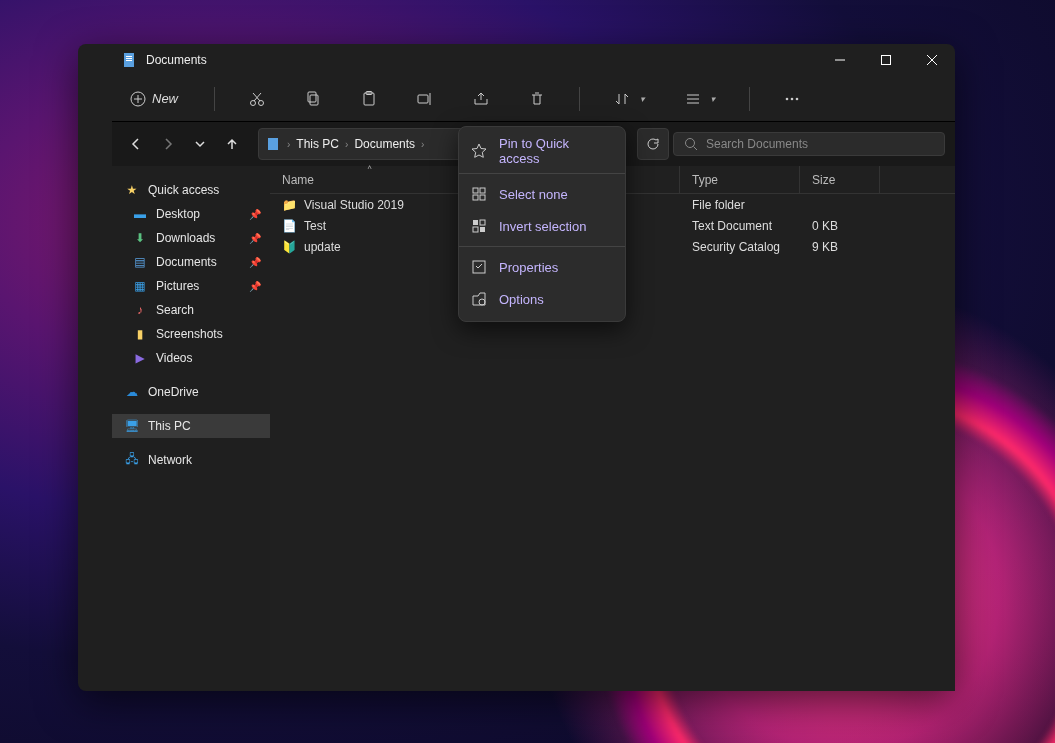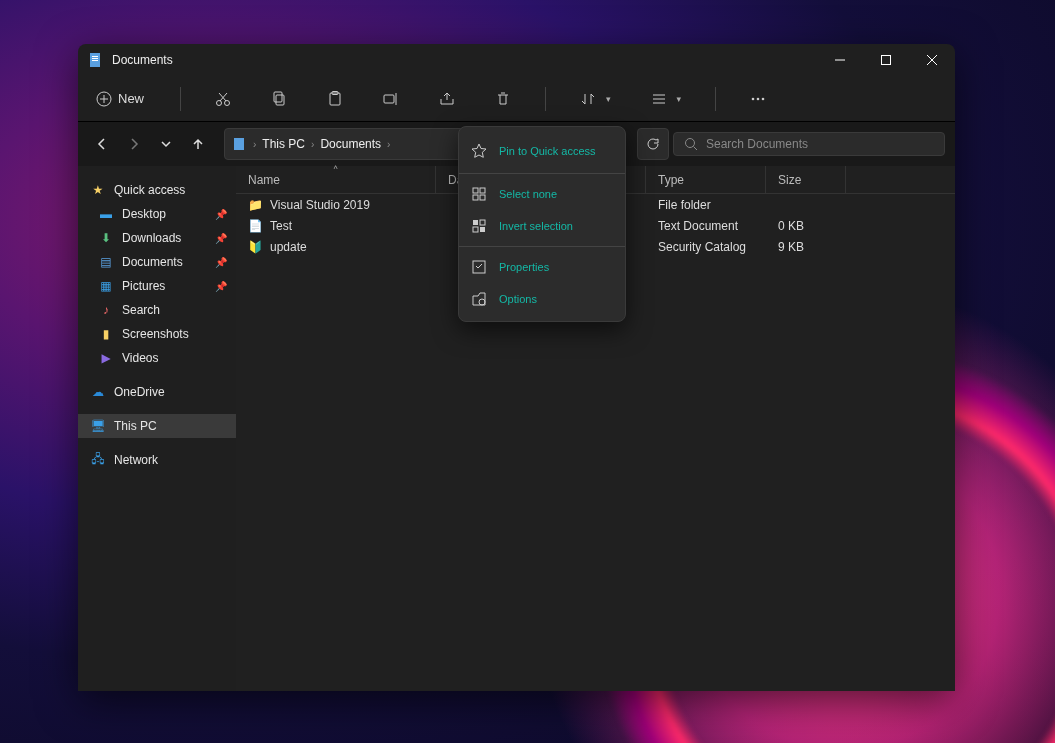"Documents" .window { padding-left: none -> 34px }
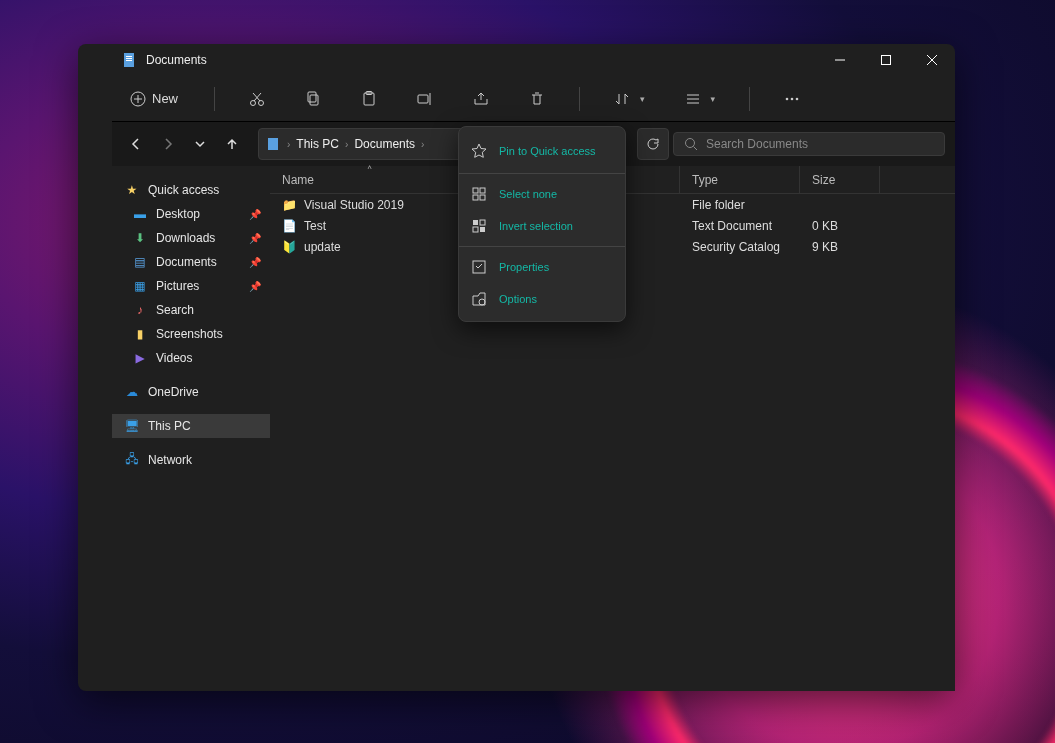"New" .toolbar { font-style: none -> italic }
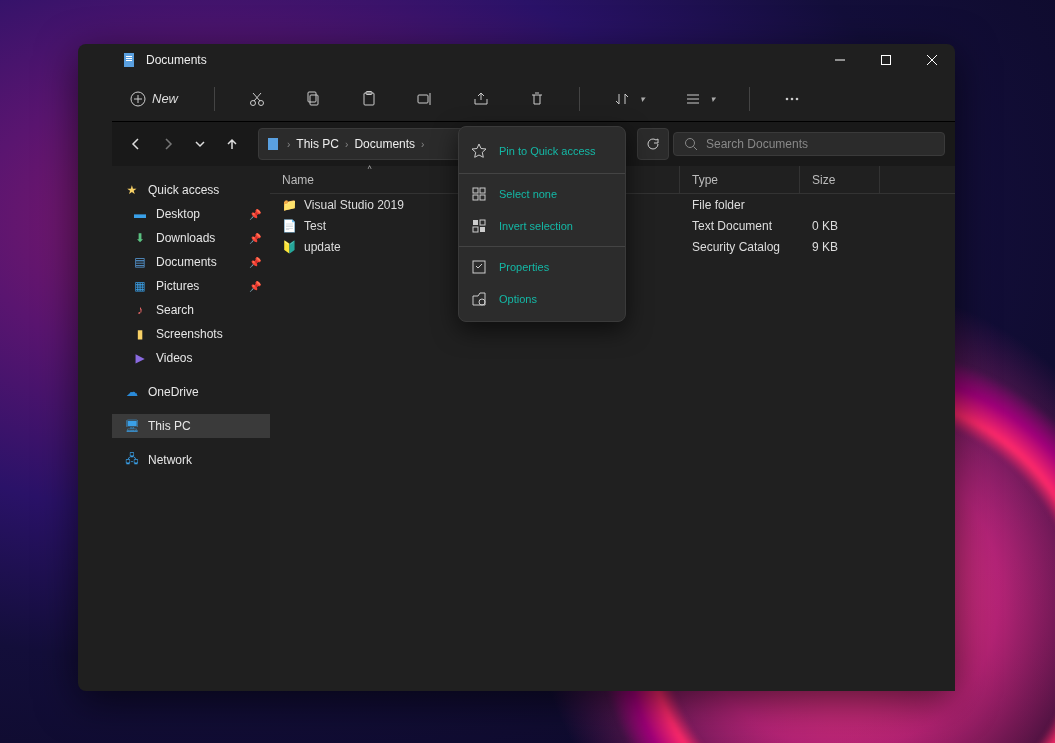"Pin to Quick access" .menu { color: #14b8a6 -> #c4b5fd; font-size: 11px -> 13px }
